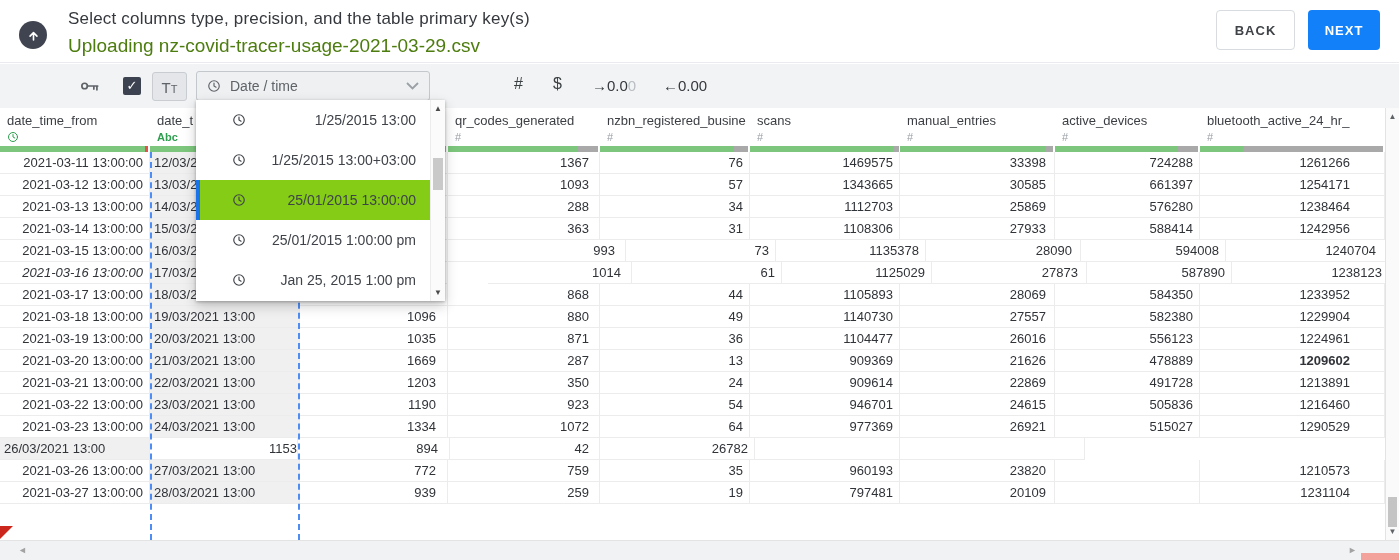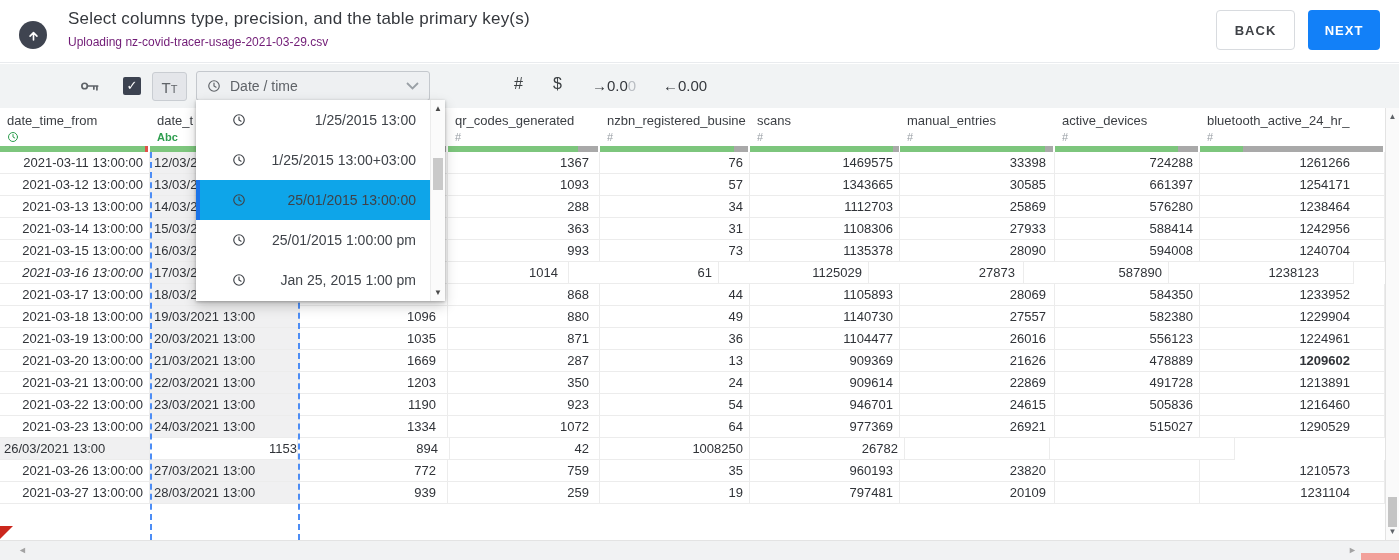"Uploading" .page-sub { color: #701a75 -> #4d7c0f; font-size: 12px -> 19px }
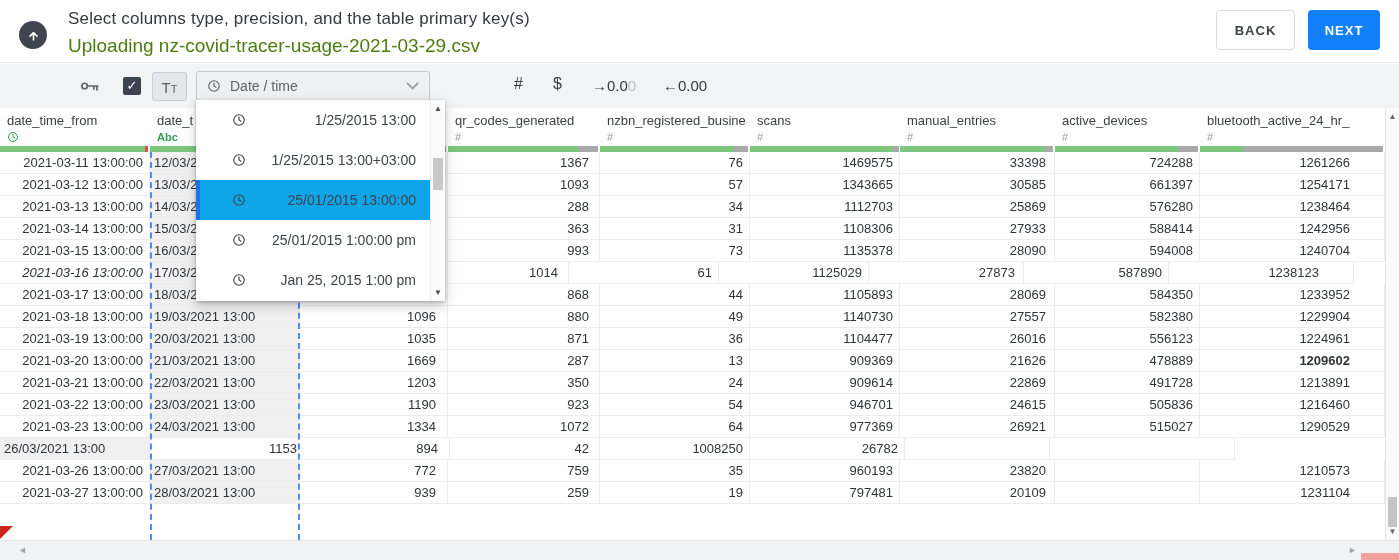"25/01/2015 13:00:00" .menu-item.selected { background: #0ea5e9 -> #84cc16 }
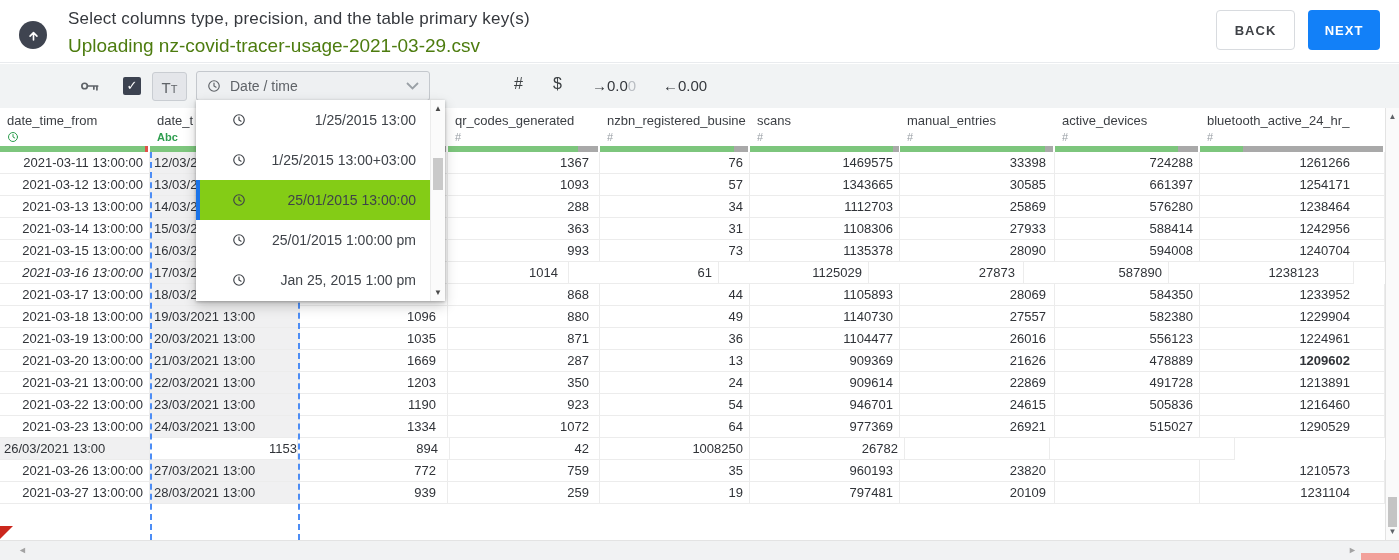"993" div.td { width: 152px -> 178px }
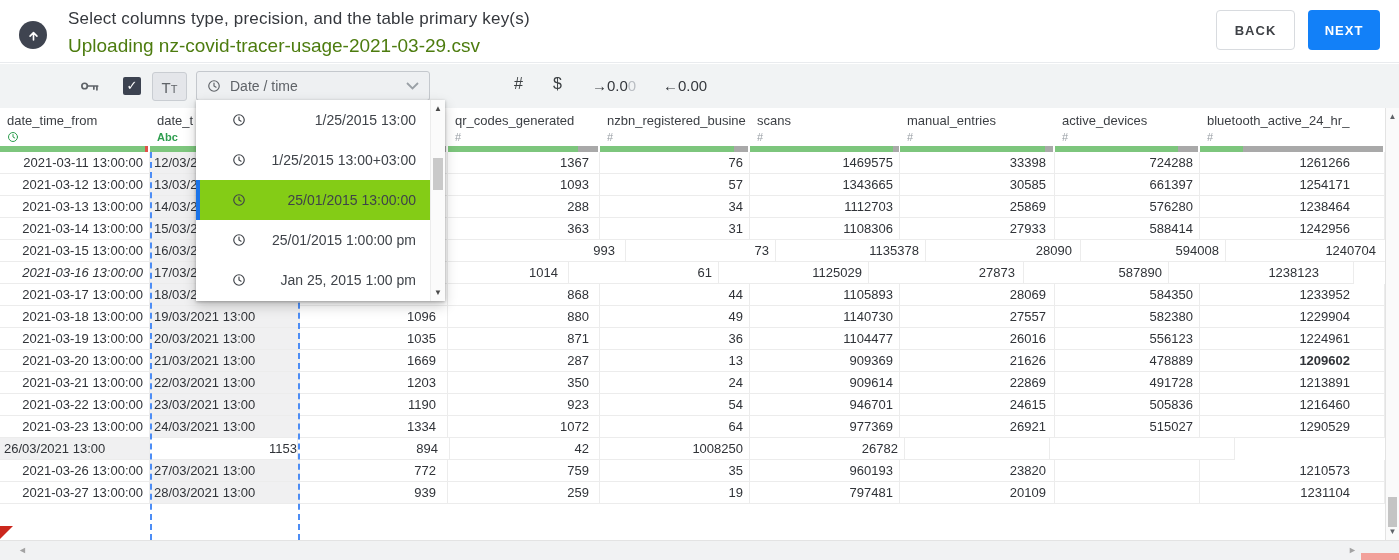"1014" div.td { margin-left: none -> 40px; width: 121px -> 144px }
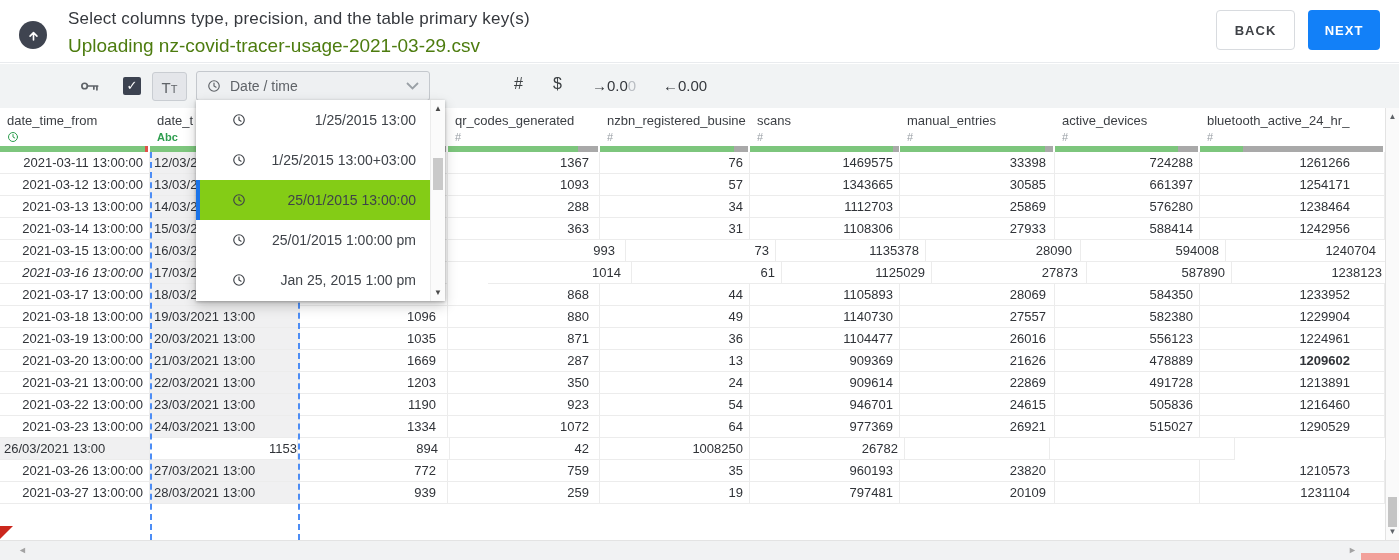"1008250" div.td { html: <div>1008250</div> -> none }
